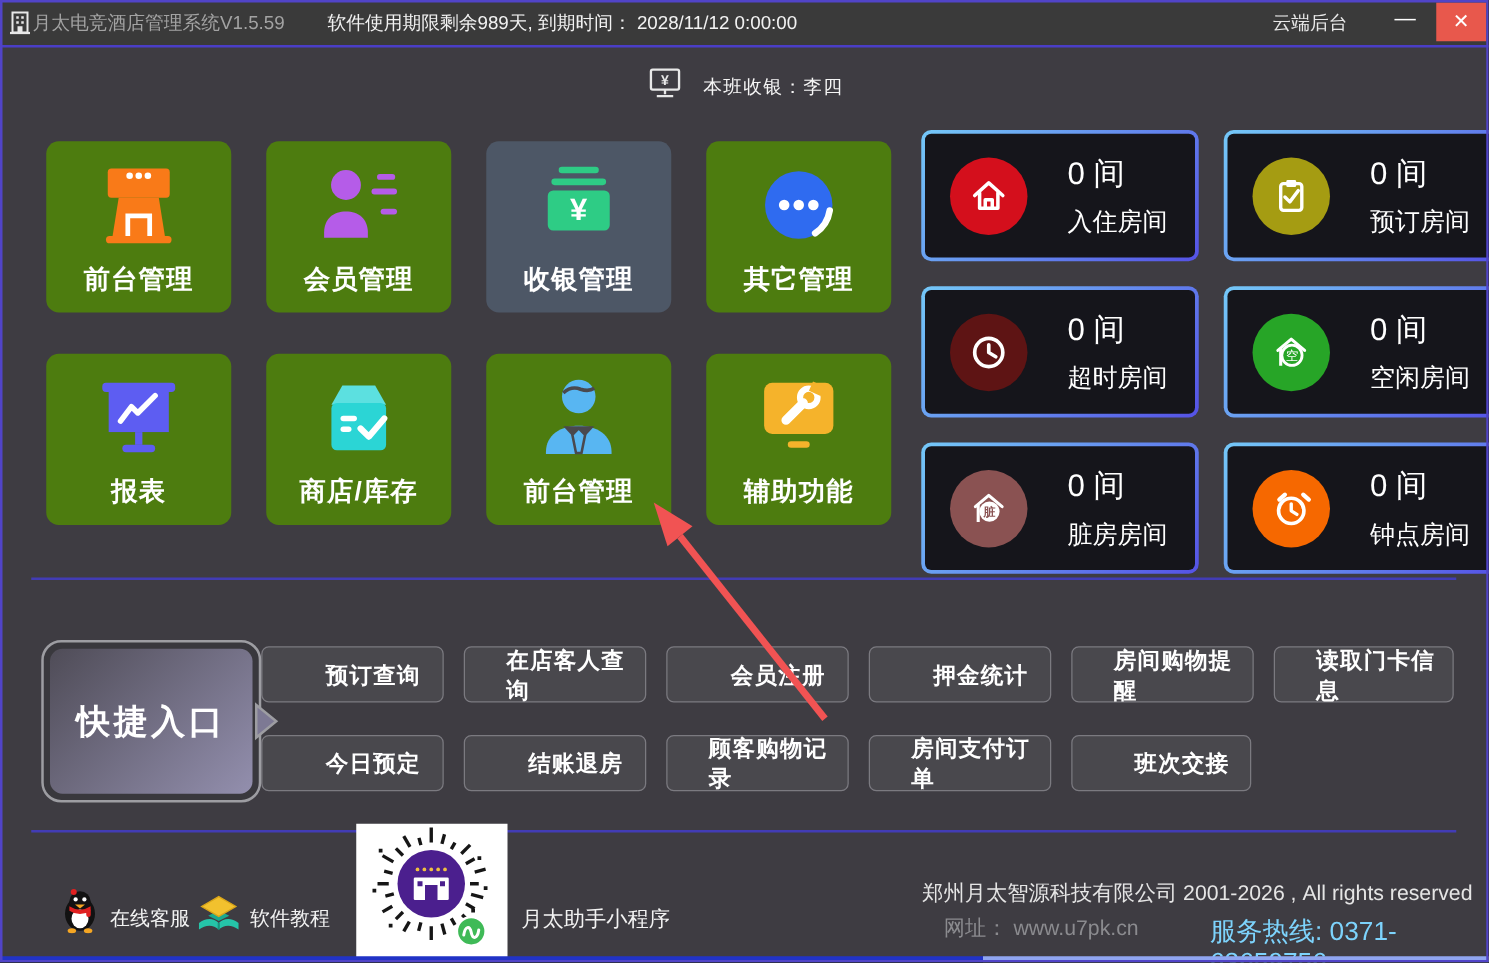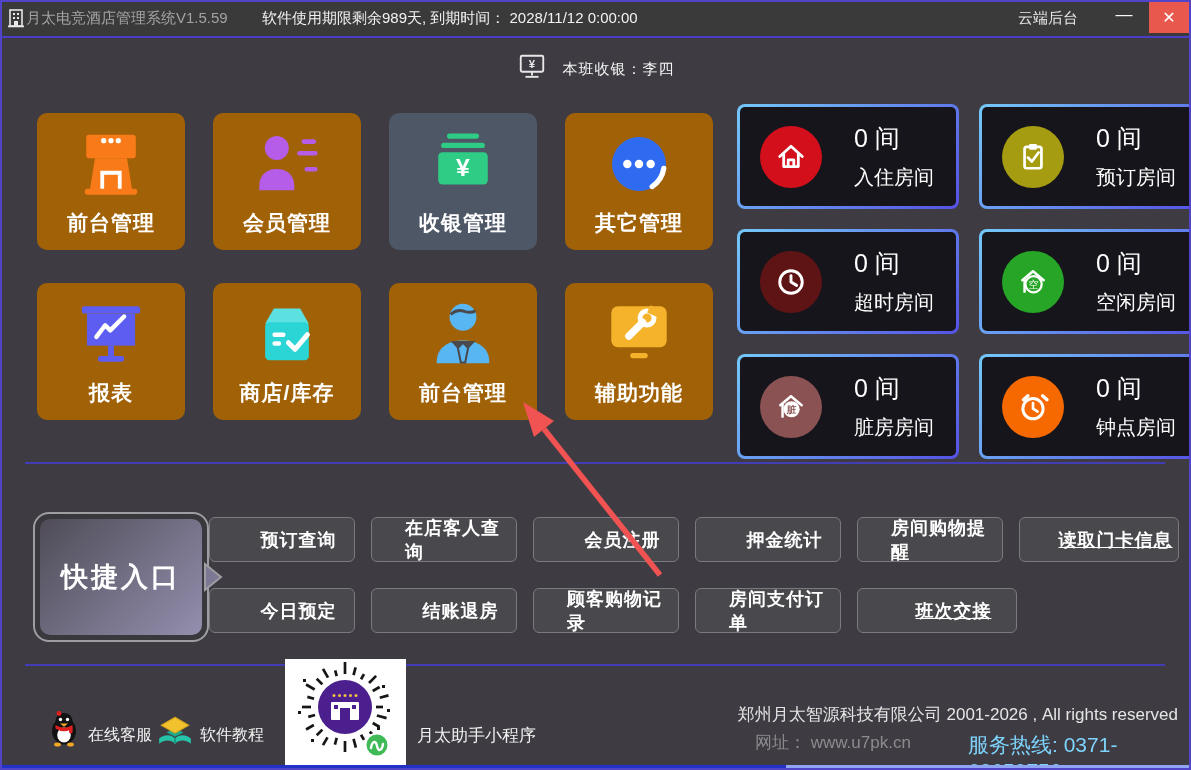"前台管理" .tile { background: #a16207 -> #4d7c0f }
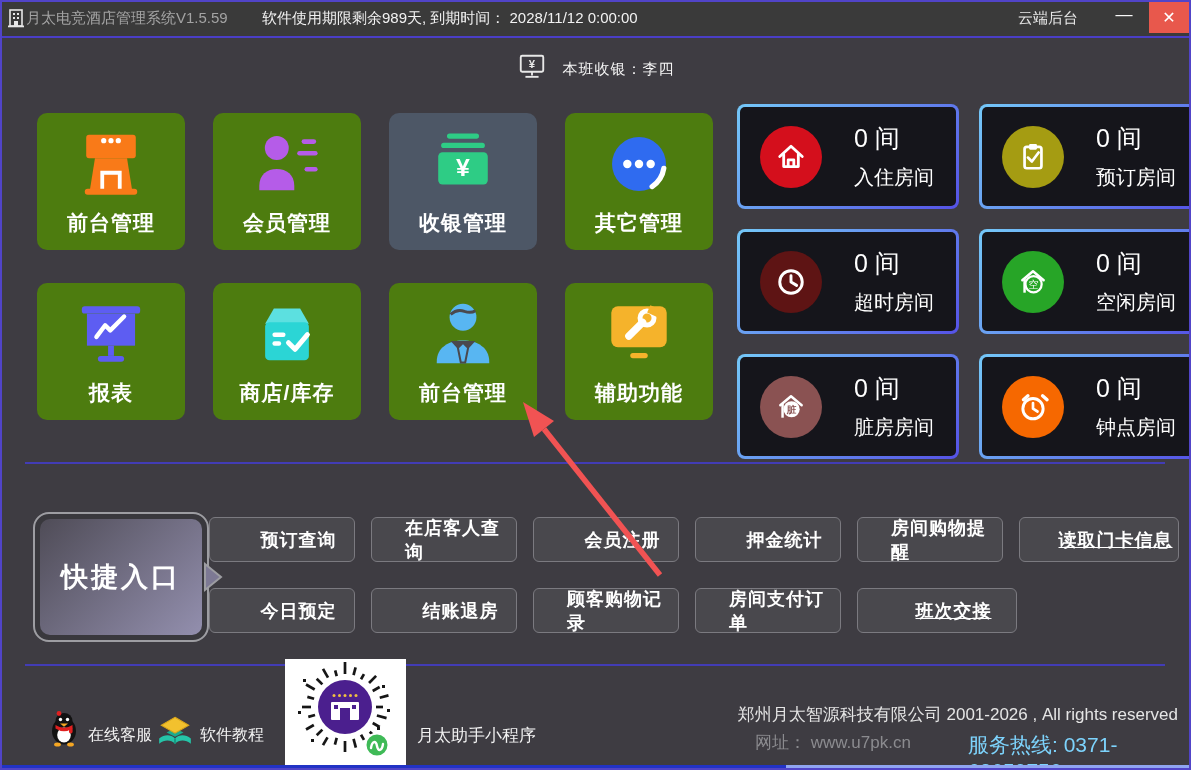"读取门卡信息" .qbtn.last { text-decoration: underline -> none; width: 160px -> 144px }
